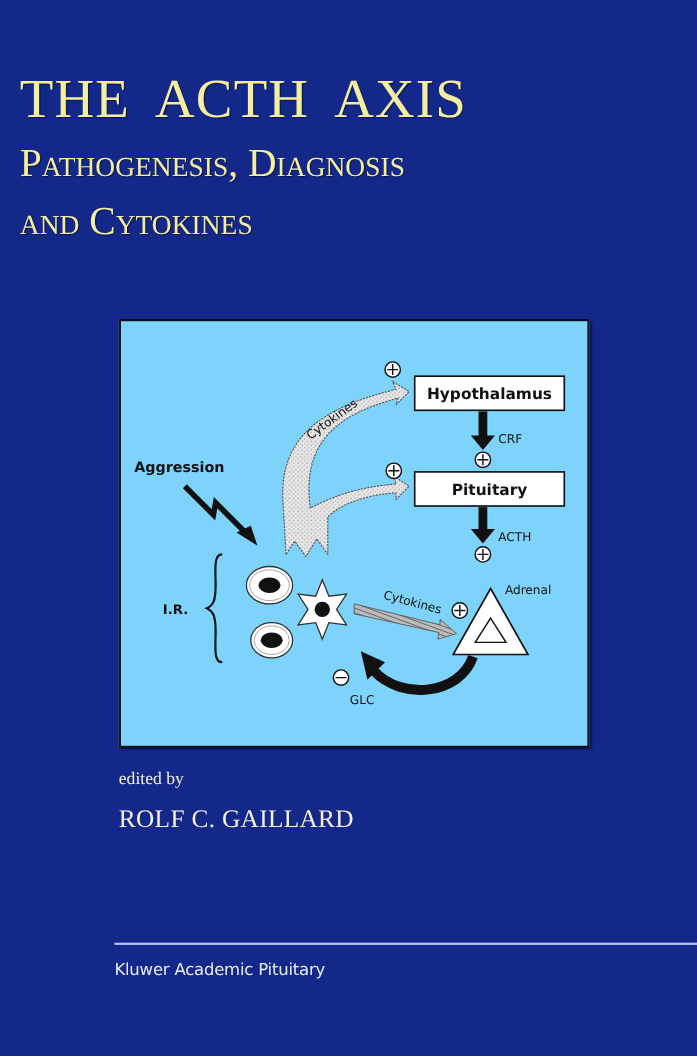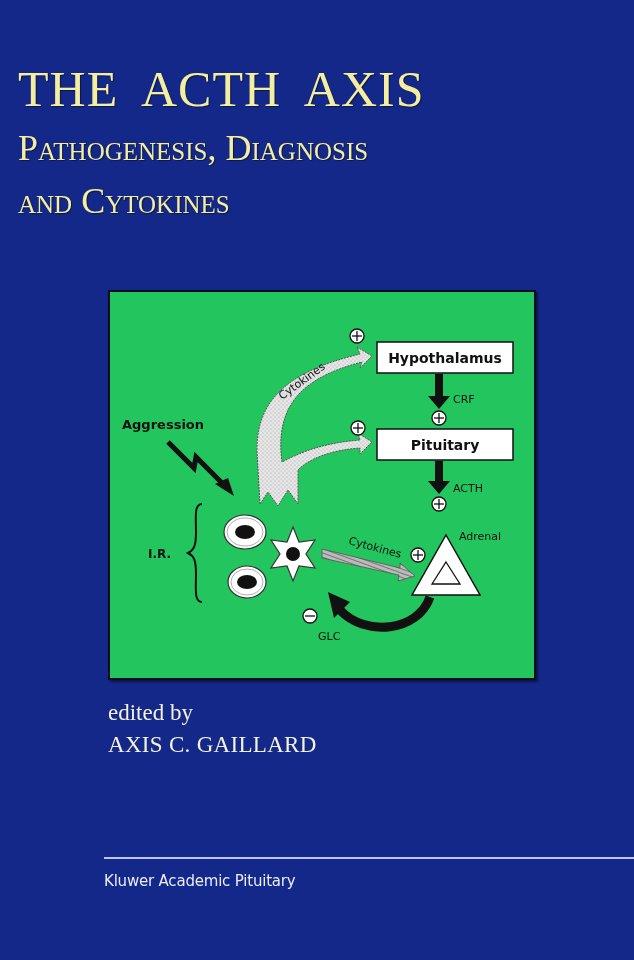"Hypothalamus" .figure-frame { background: #22c55e -> #7dd3fc }
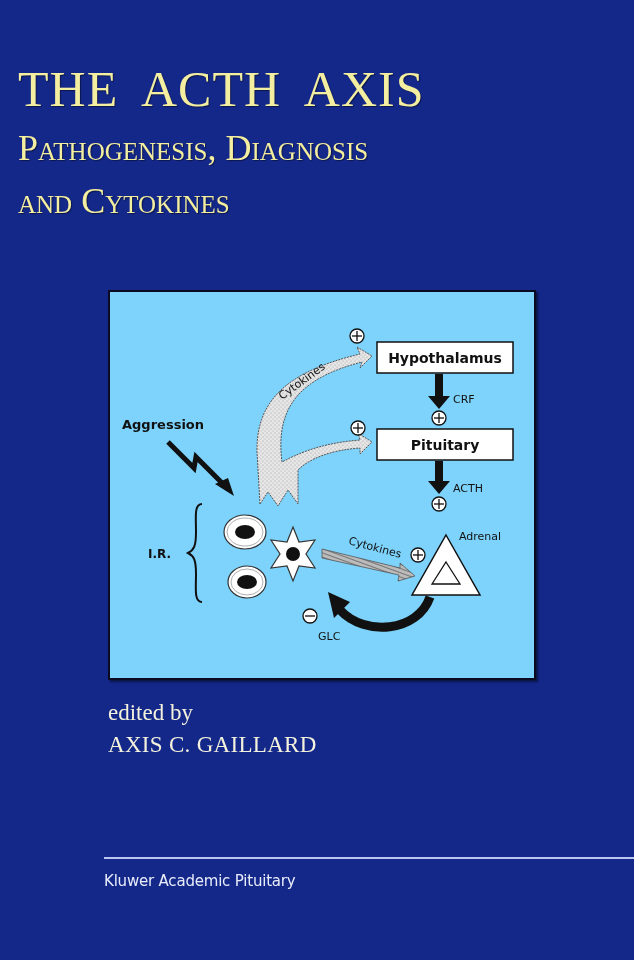"edited by" .edited-by { font-size: 23px -> 16px }
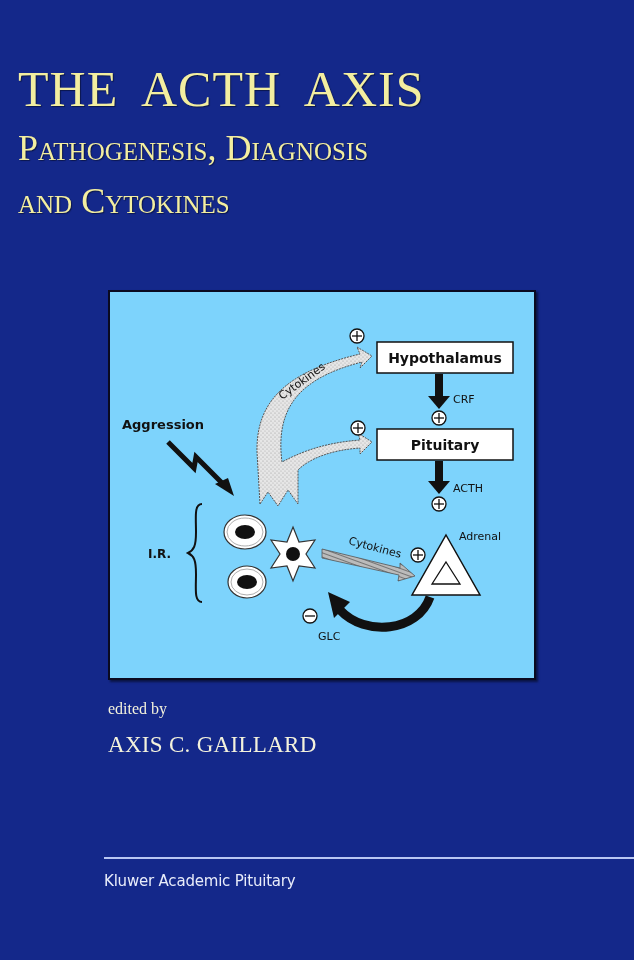"AXIS C. GAILLARD" div.editor-name { text: AXIS -> ROLF }
